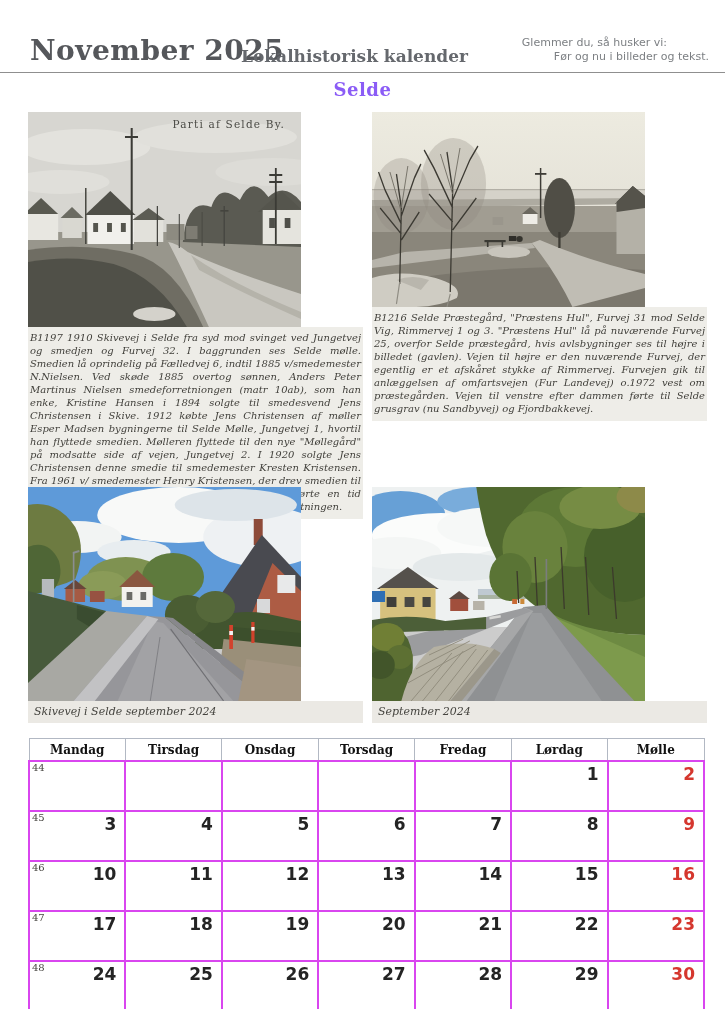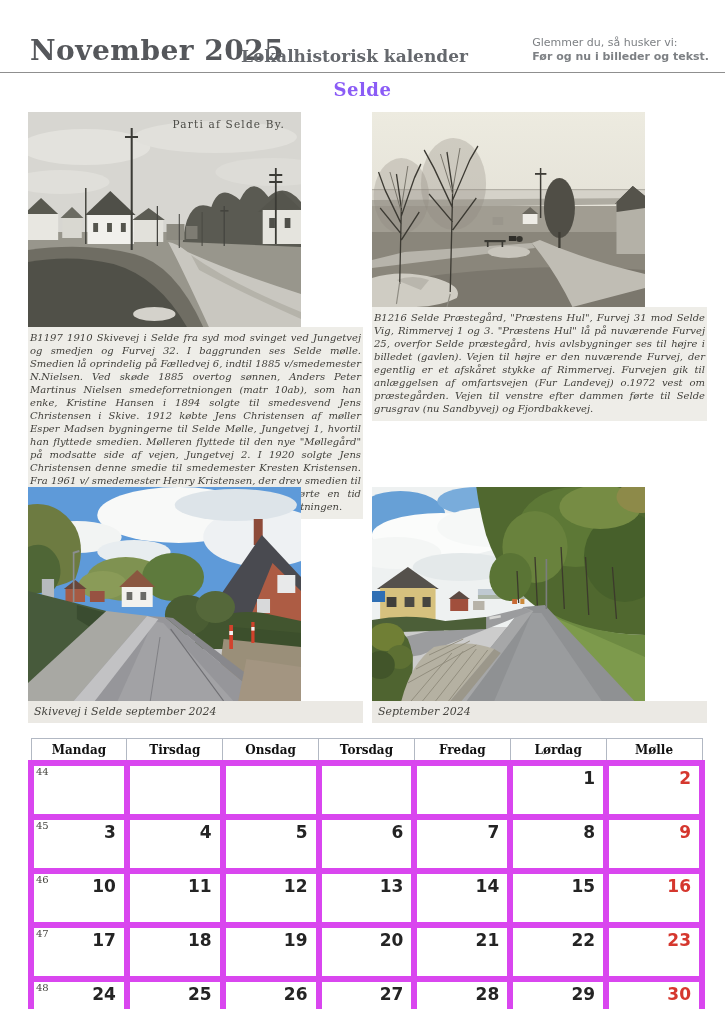"Før og nu i billeder" .tagline .b { font-weight: bold -> normal; margin-left: none -> 32px }
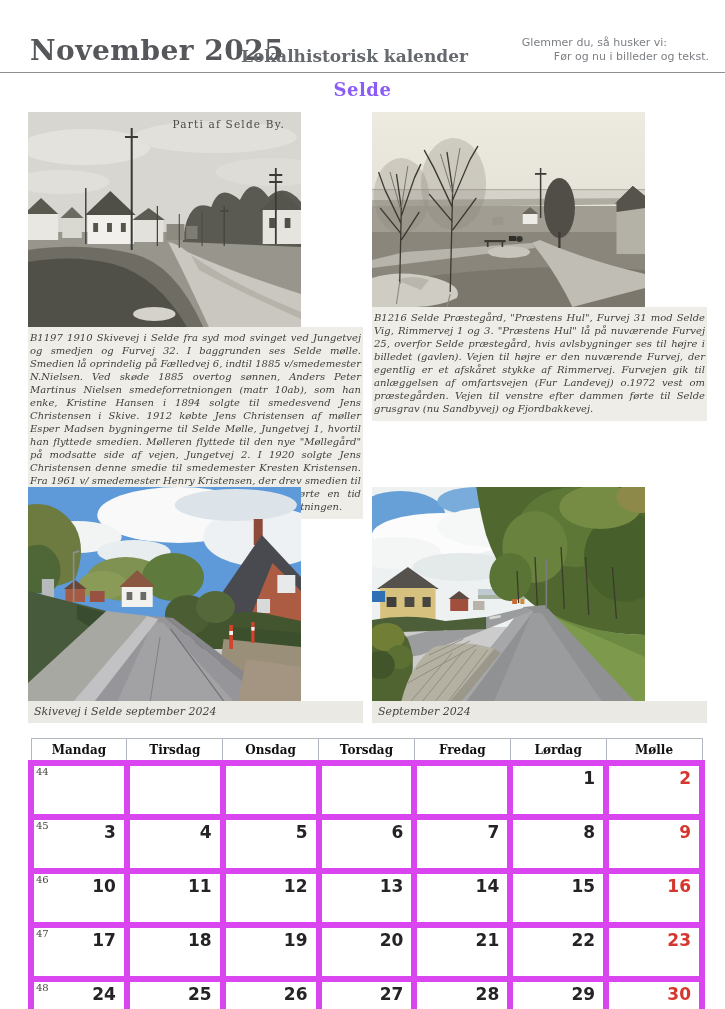"44" table.calendar td { border: 6px solid #d946ef -> 2px solid #d946ef }
